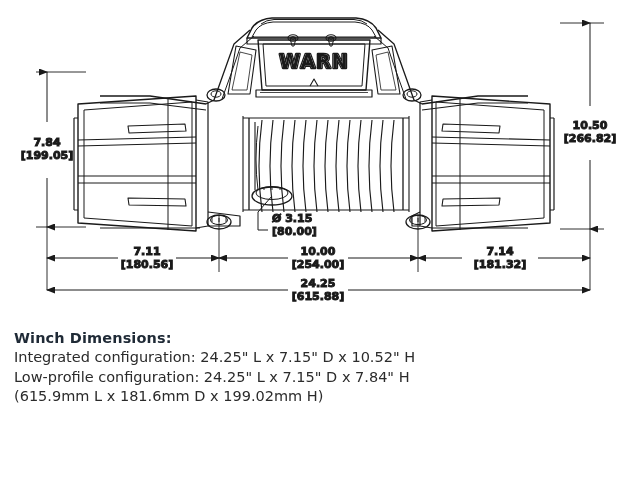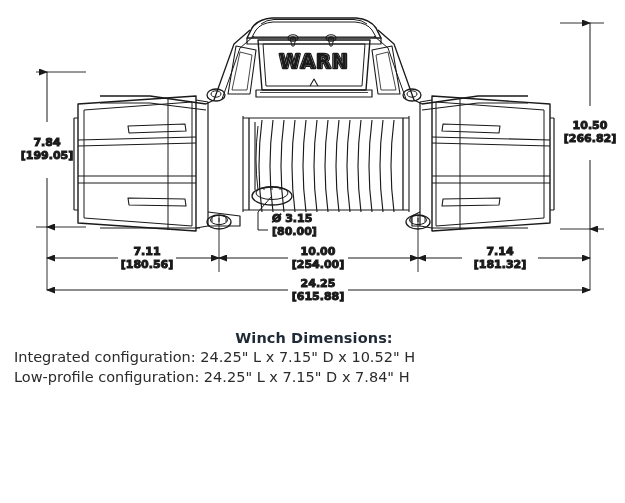"Winch Dimensions:" .spec-heading { text-align: center -> none }
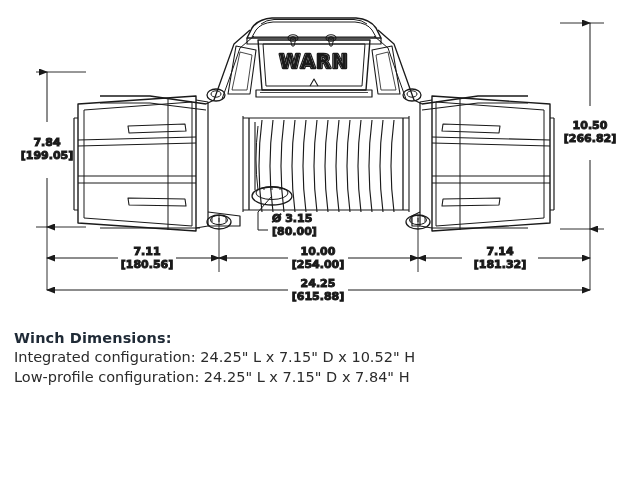"(615.9mm L x 181.6mm D" div.spec-line { html: none -> <div>(615.9mm L x 181.6mm D x 199.02mm H)</div> }
